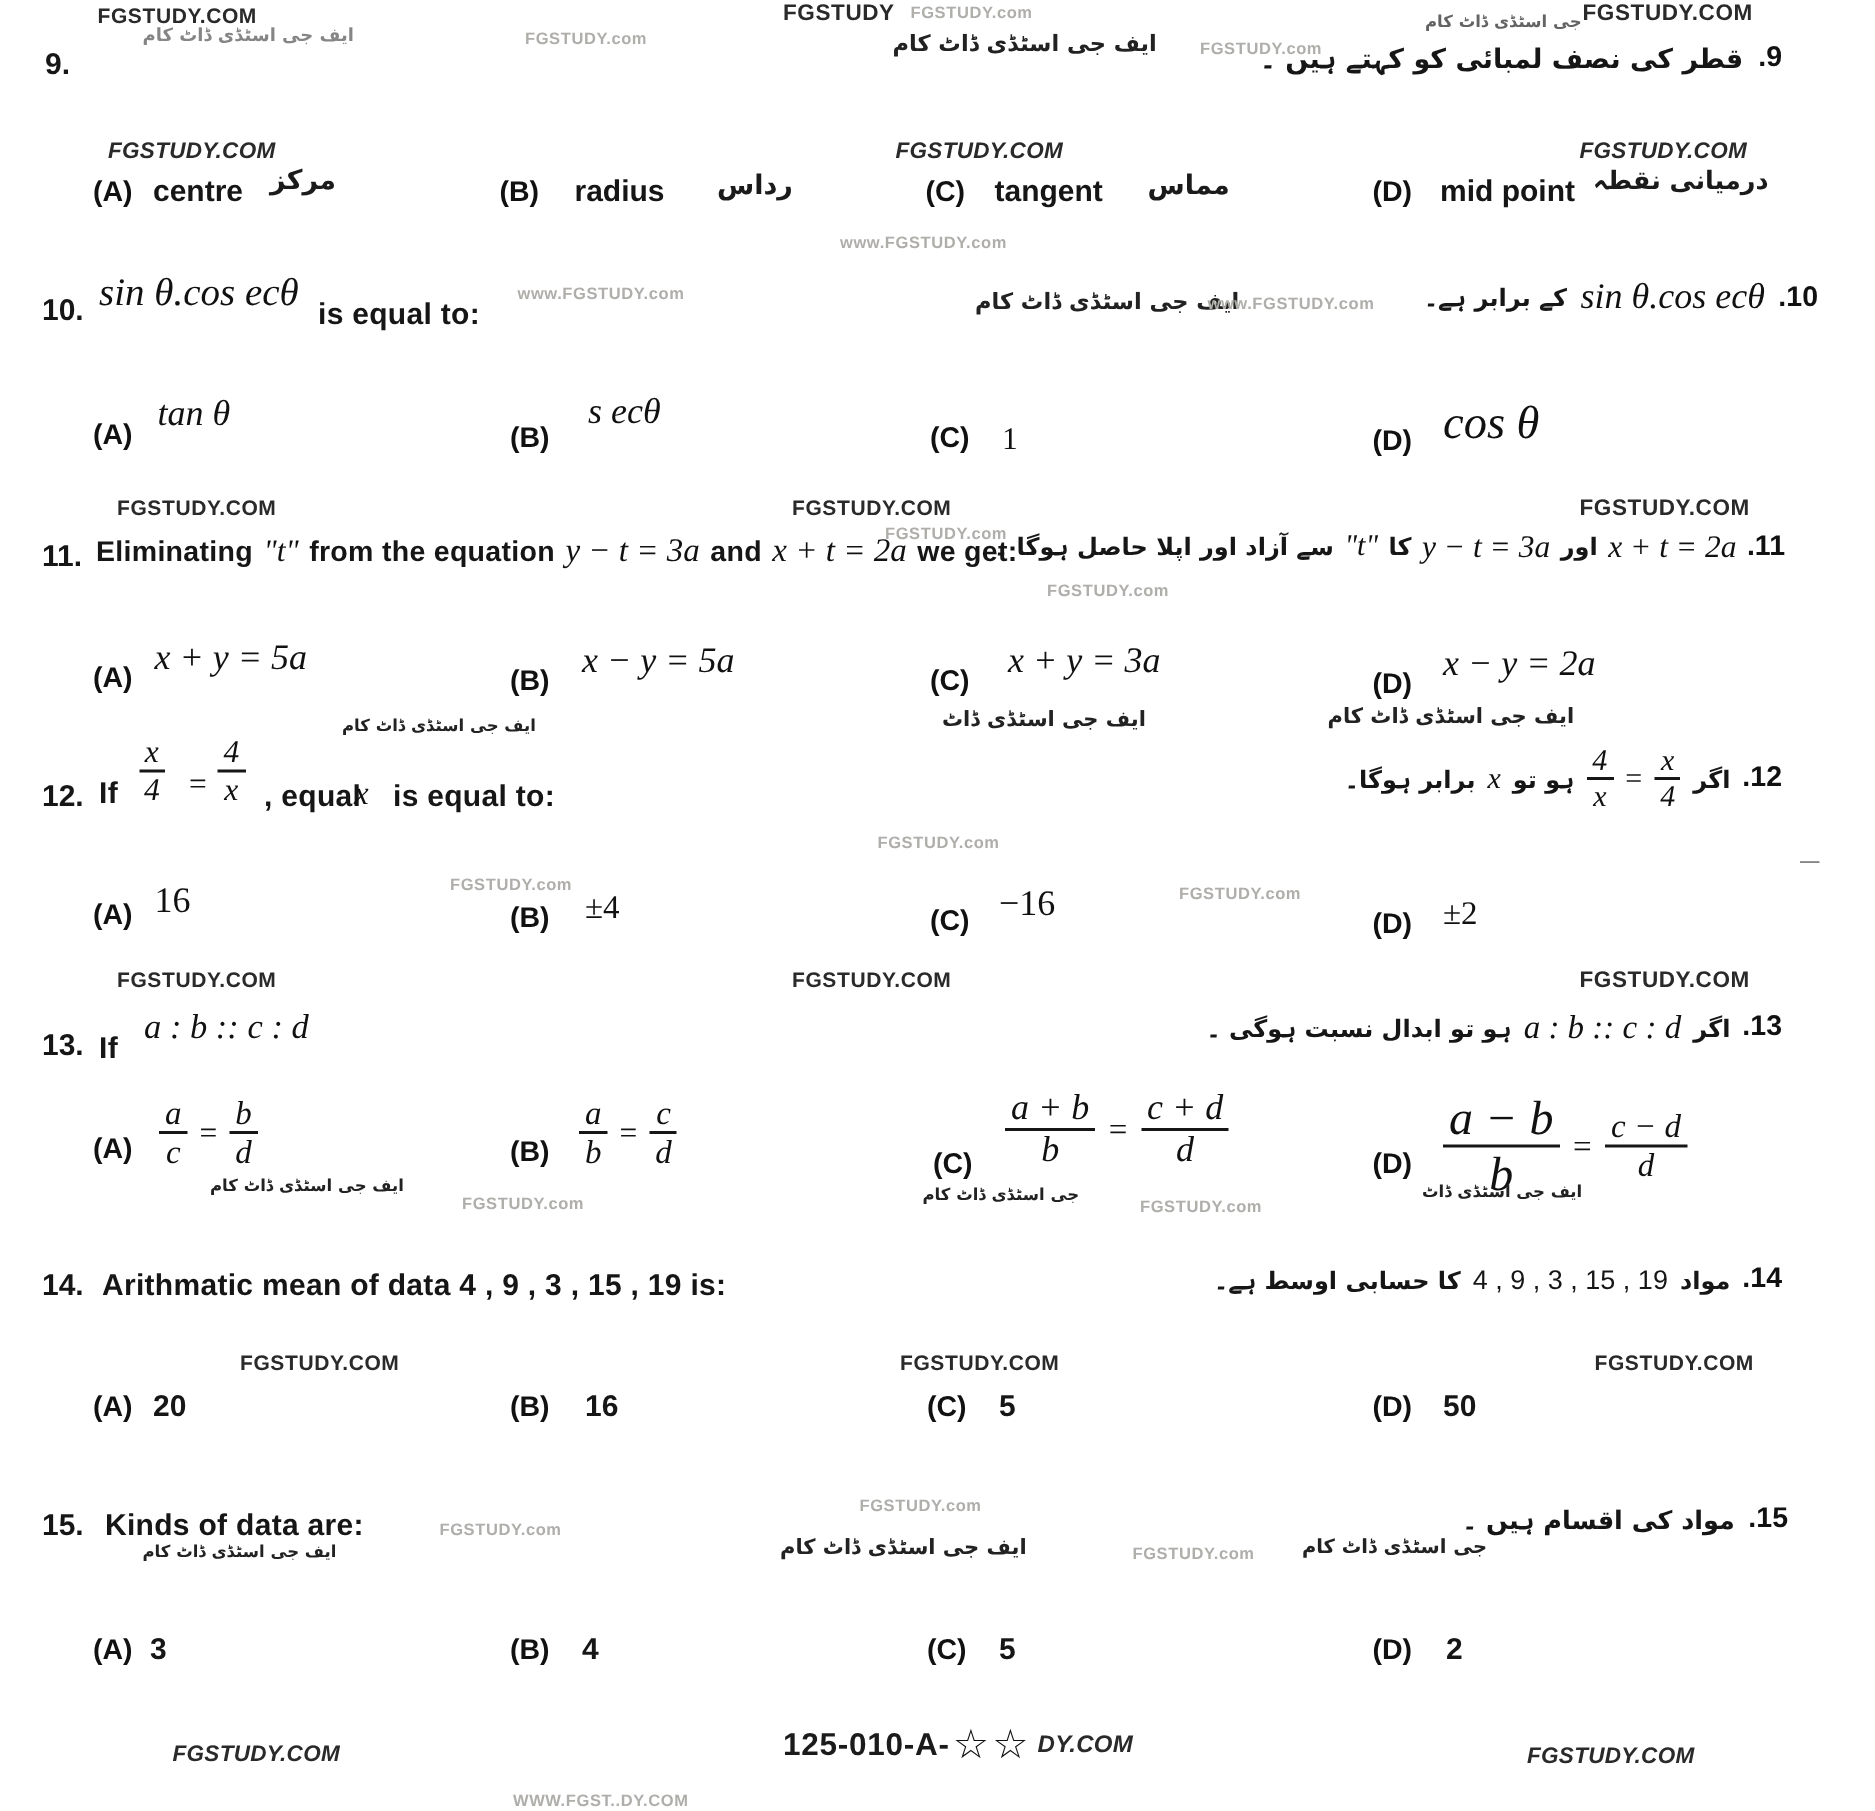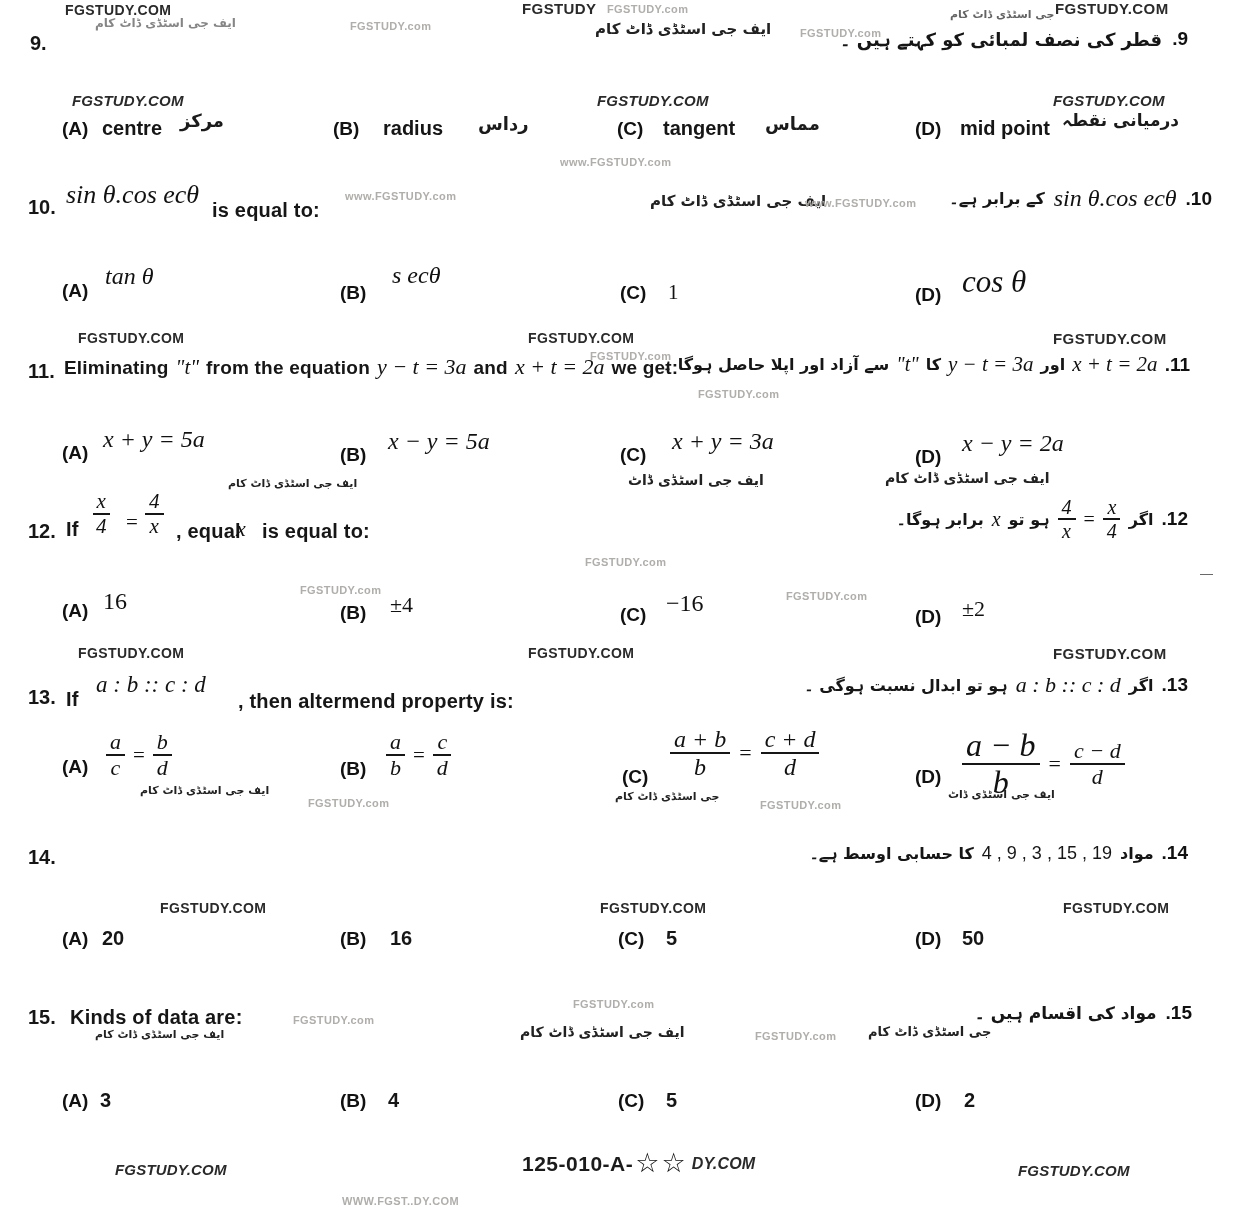", then altermend property is:" div.abs { html: <div>, then altermend property is:</div> -> none }
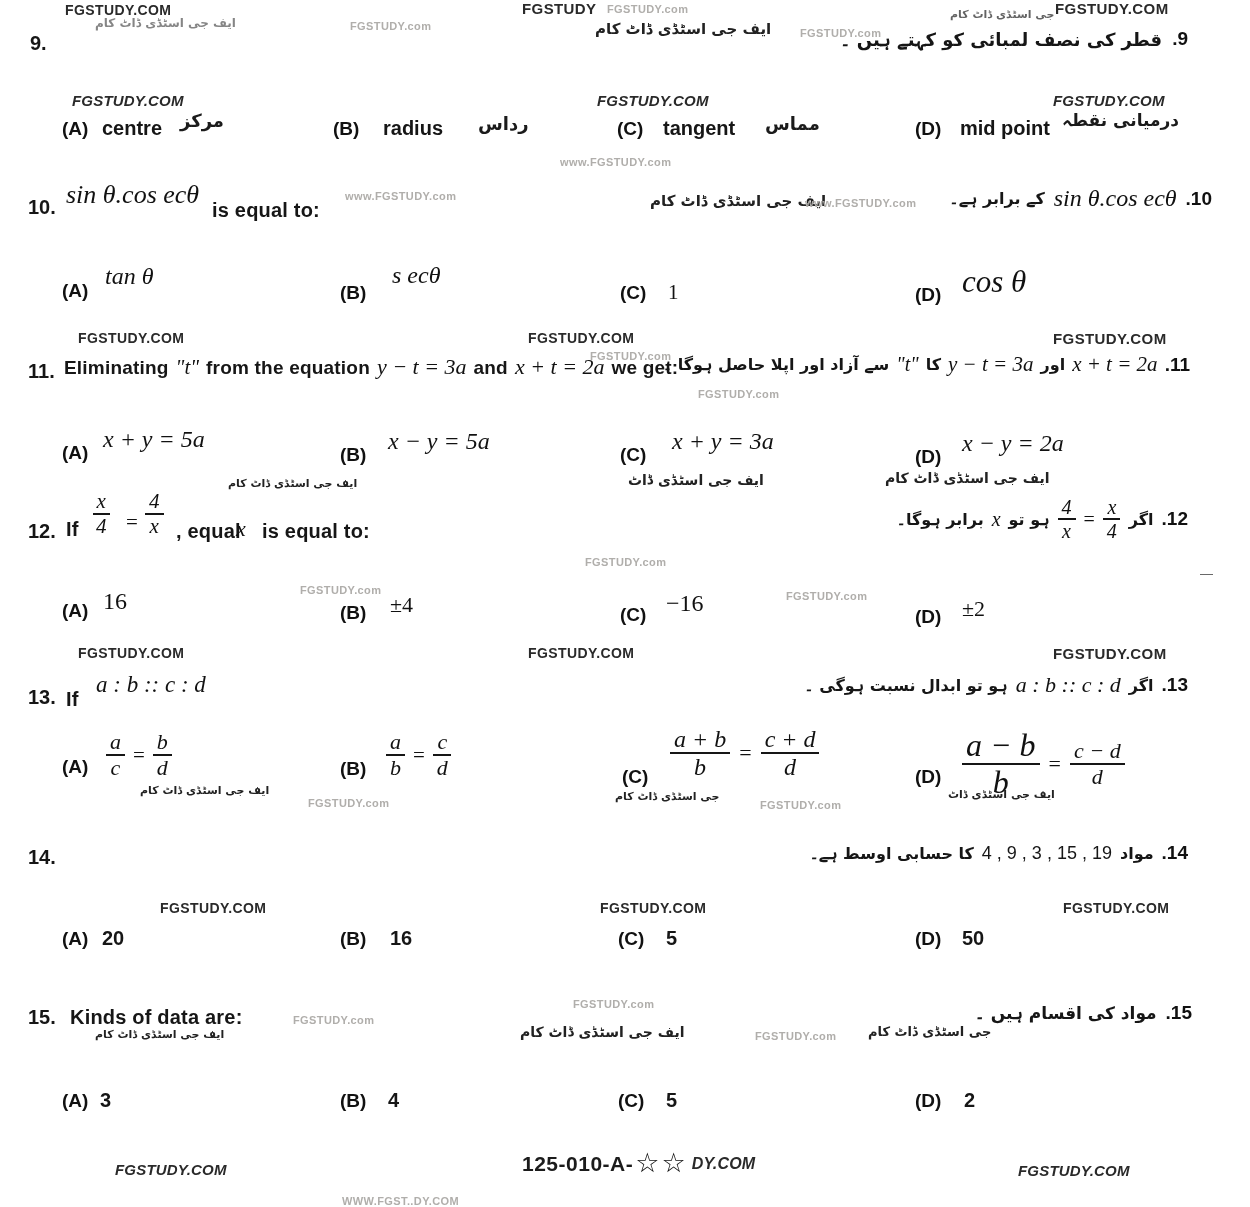"Arithmatic mean of data 4" div.abs { html: none -> <div>Arithmatic mean of data 4 , 9 , 3 , 15 , 19 is:</div> }
